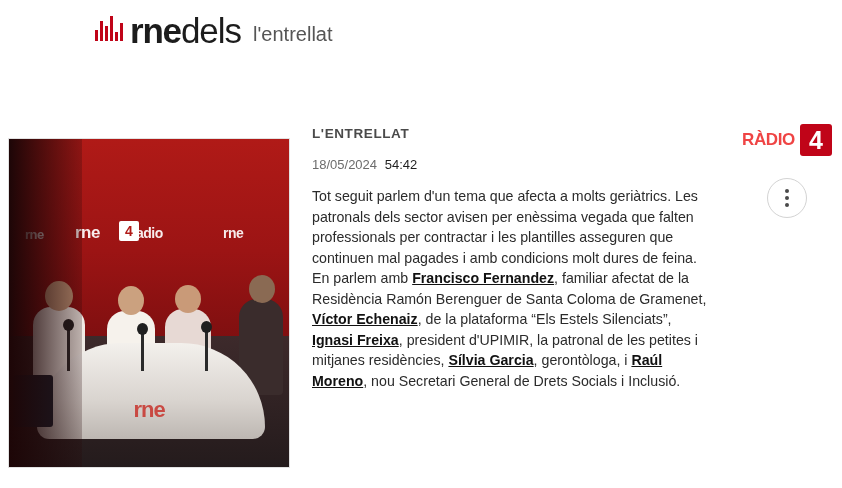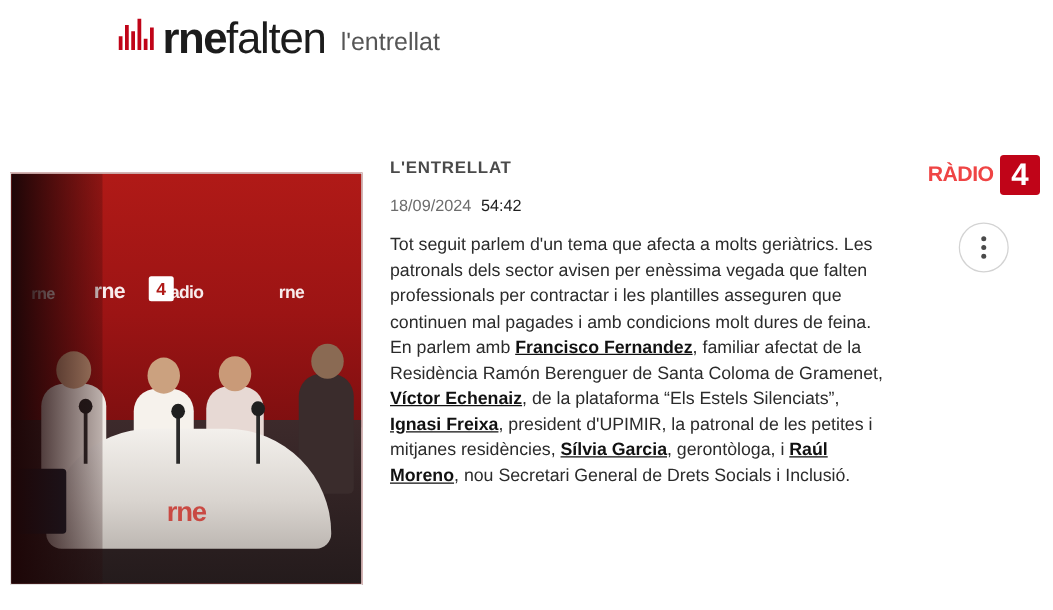"falten" span.brand-audio { text: falten -> dels }
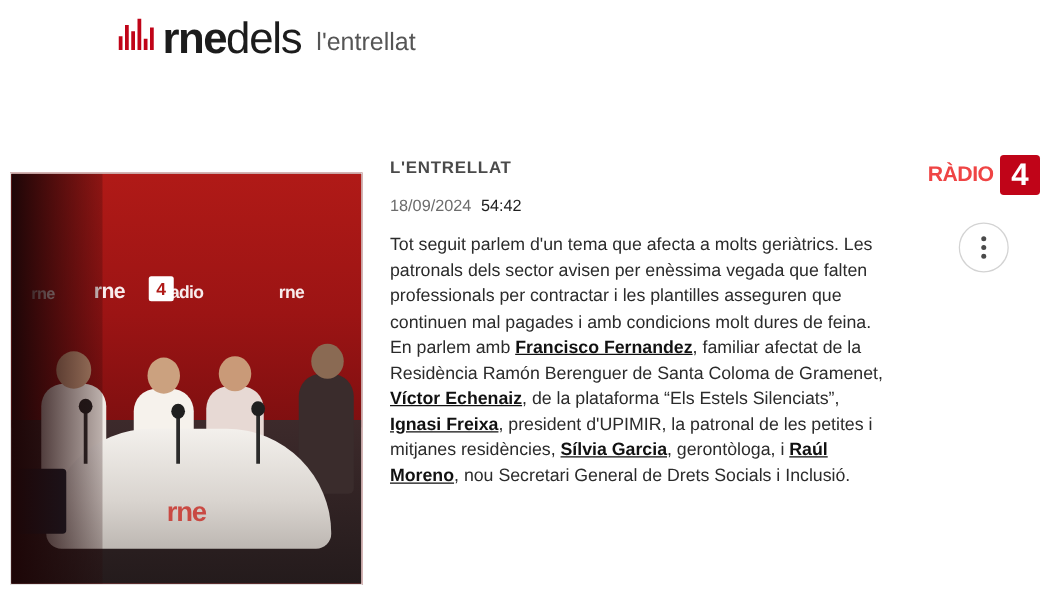"18/09/2024" span.date { text: 18/09/2024 -> 18/05/2024 }
